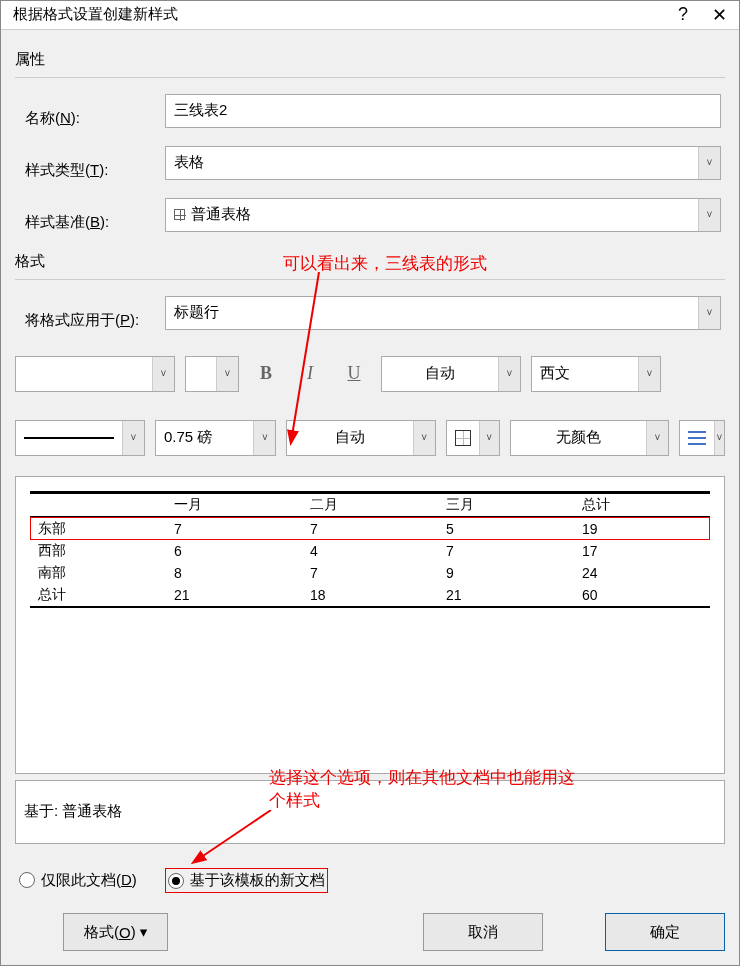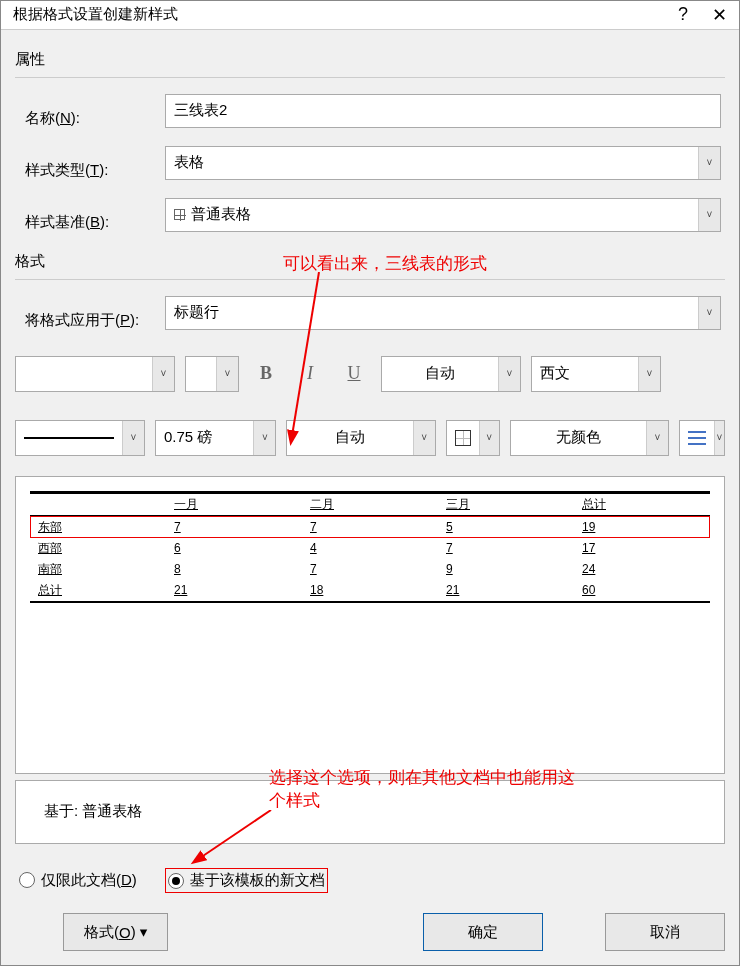"一月" .preview-table { font-size: 12px -> 14px; text-decoration: underline -> none }
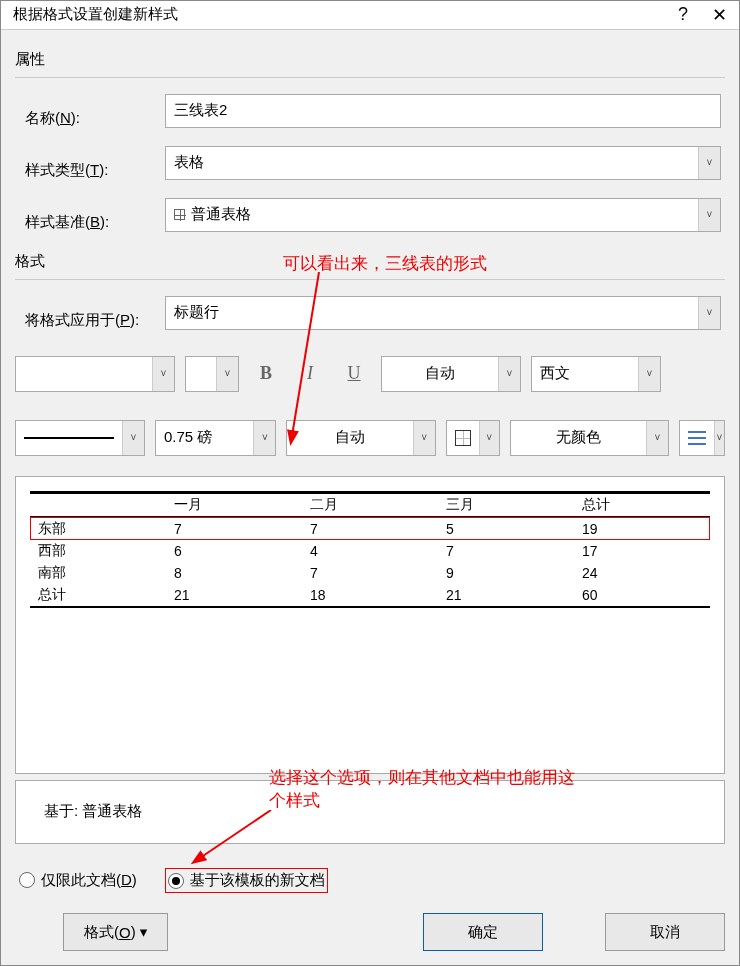"基于: 普通表格" .footer-info { padding: 12px 28px -> 12px 8px }
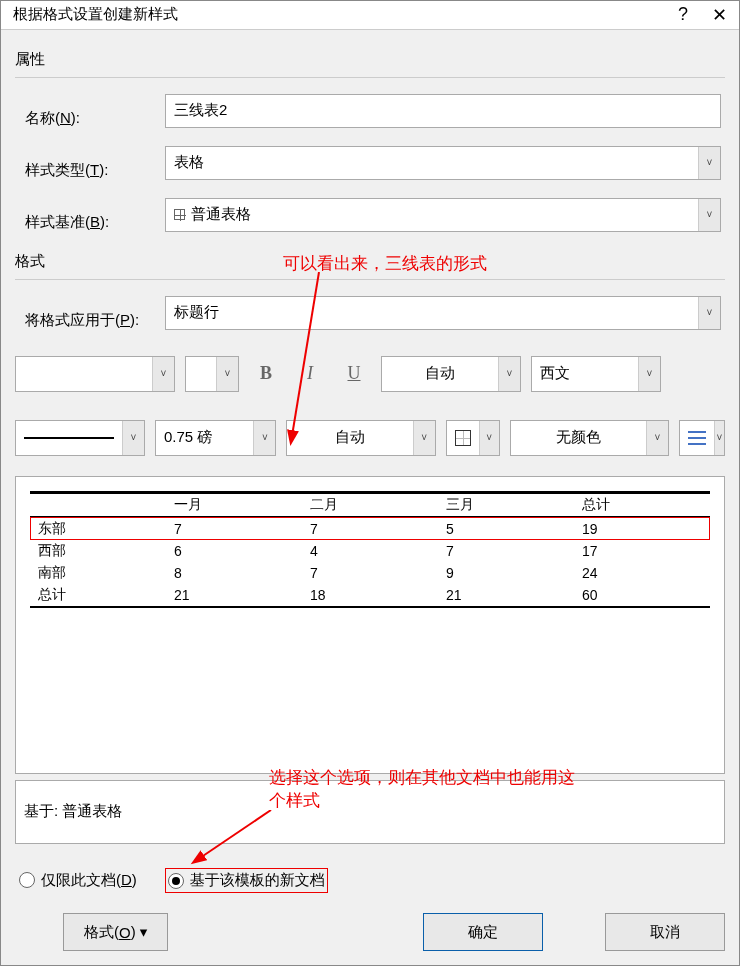"确定" button.btn { order: before "取消" -> after "取消" }
